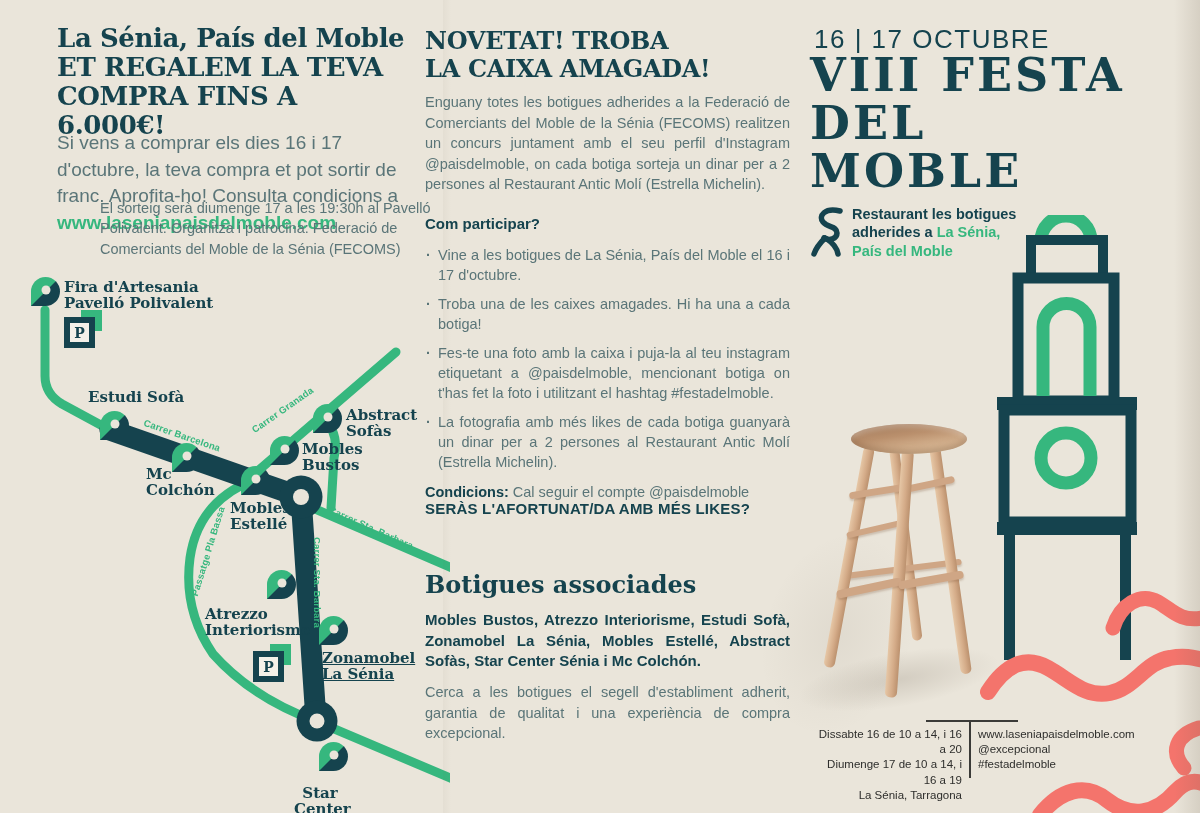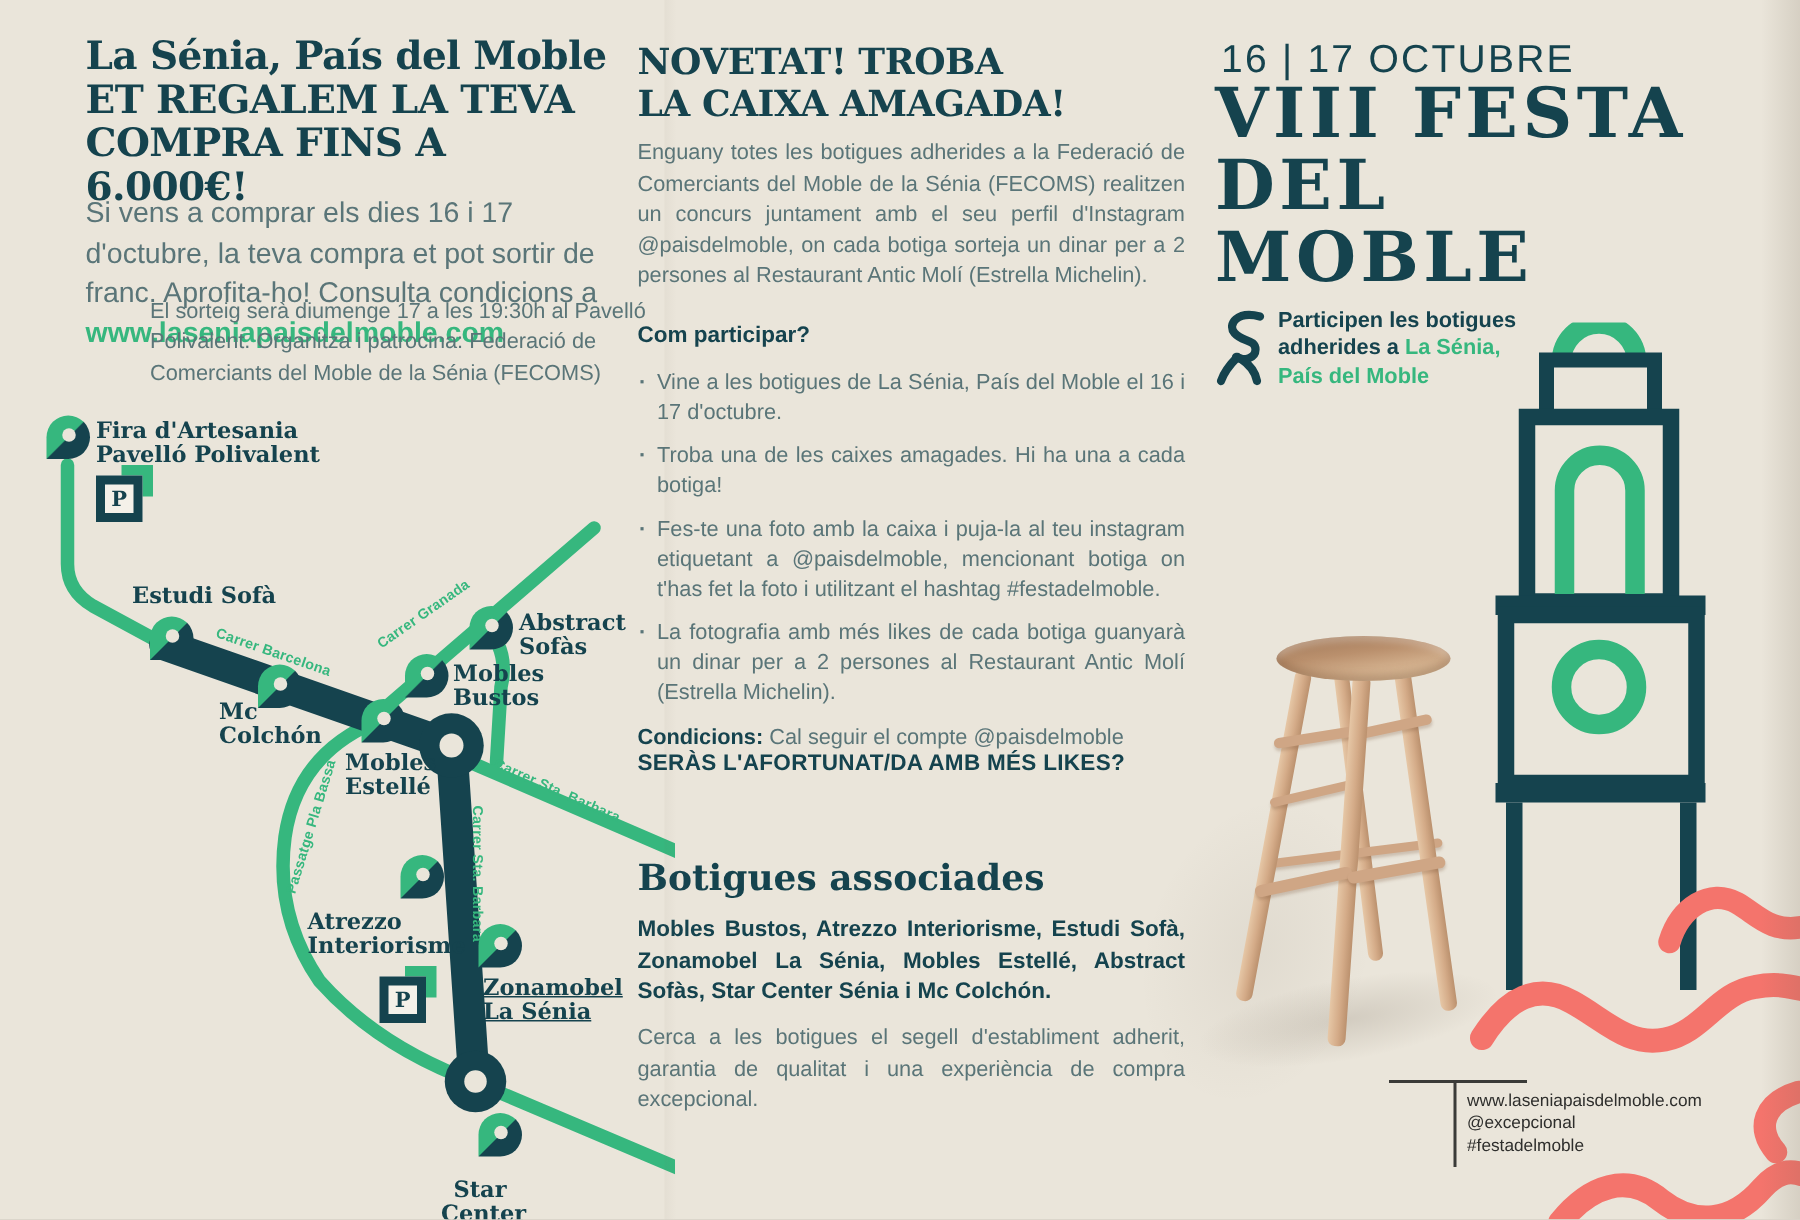"Participen les botigues adherides a" span.d { text: Participen -> Restaurant }
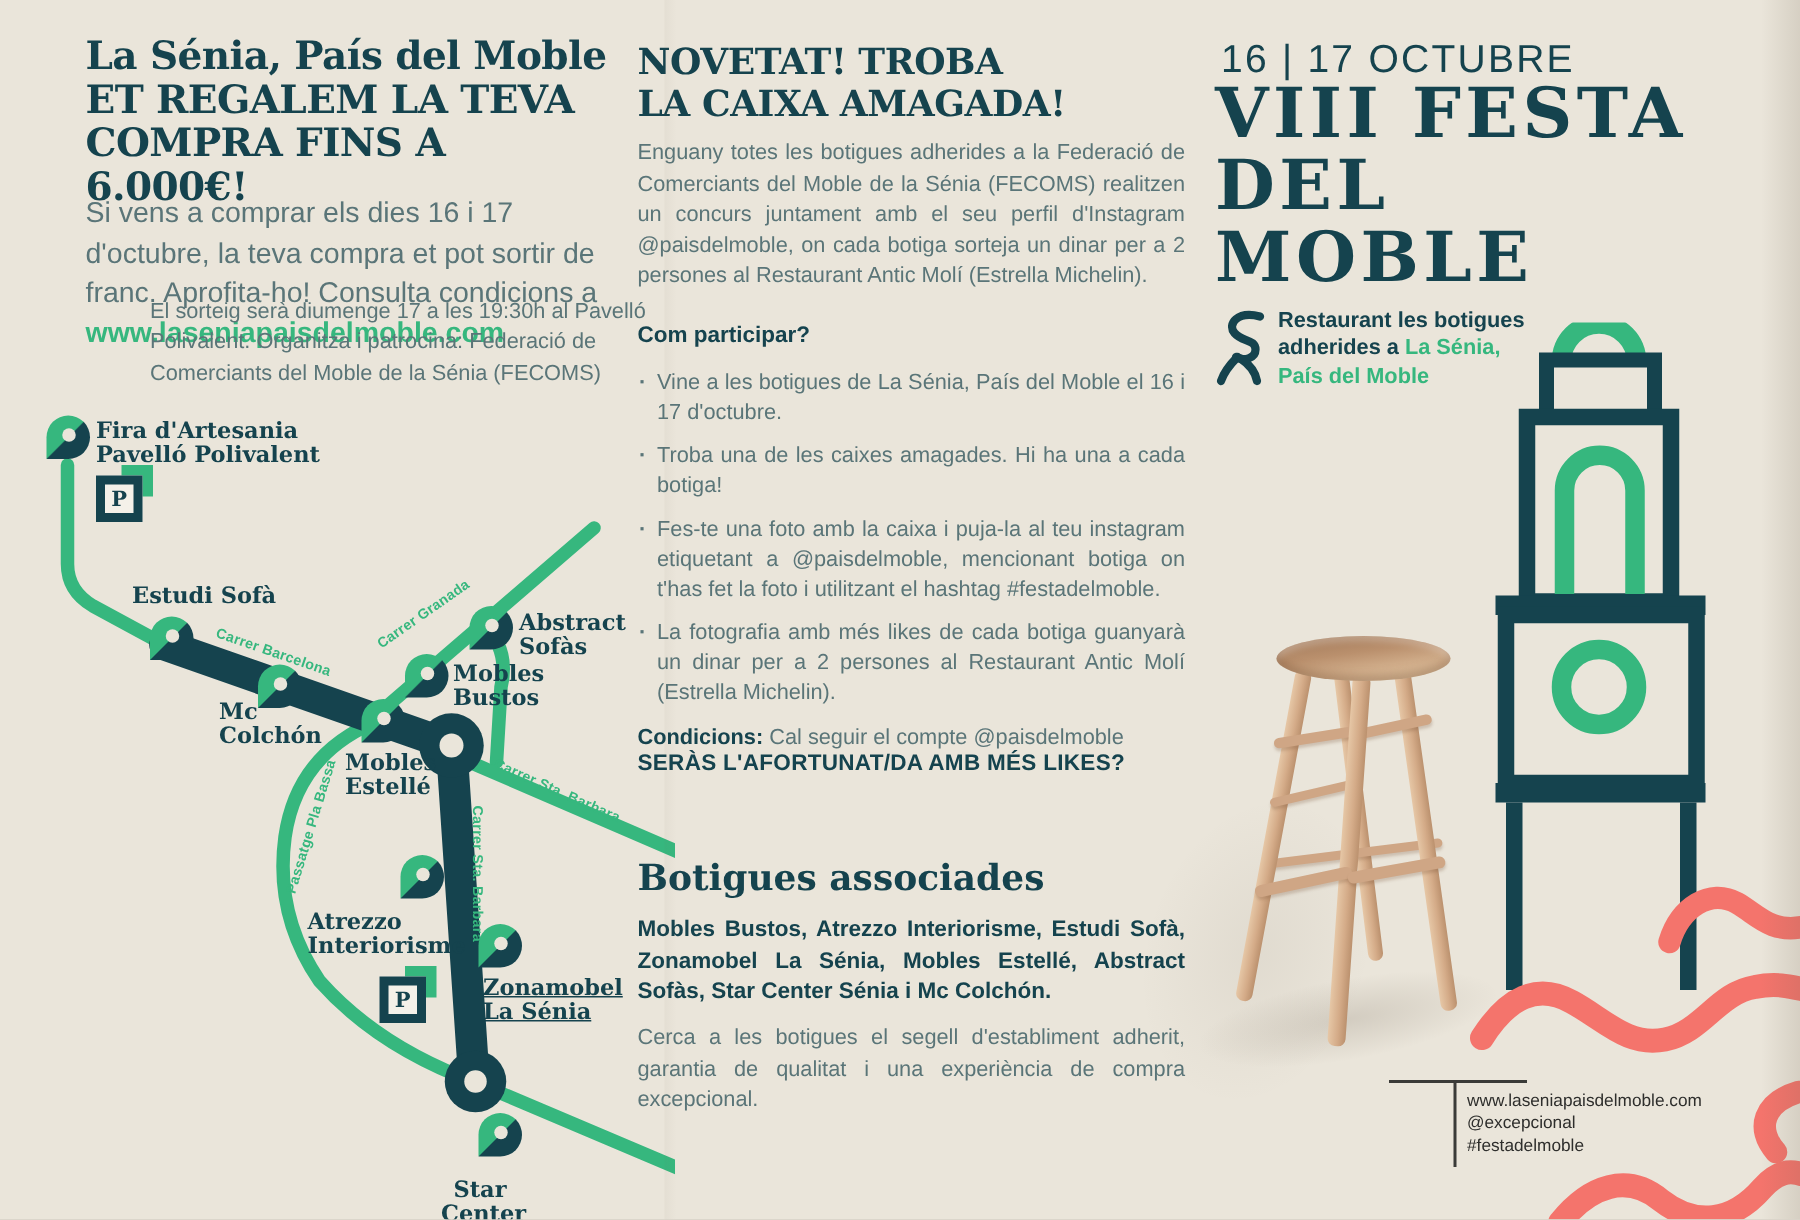"Dissabte 16 de 10 a" div.abs { html: none -> <div> <div>Dissabte 16 de 10 a 14, i 16 a 20</div> <div>Diumenge 17 de 10 a 14, i 16 a 19</div> <div>La Sénia, Tarragona</div> </div> }
